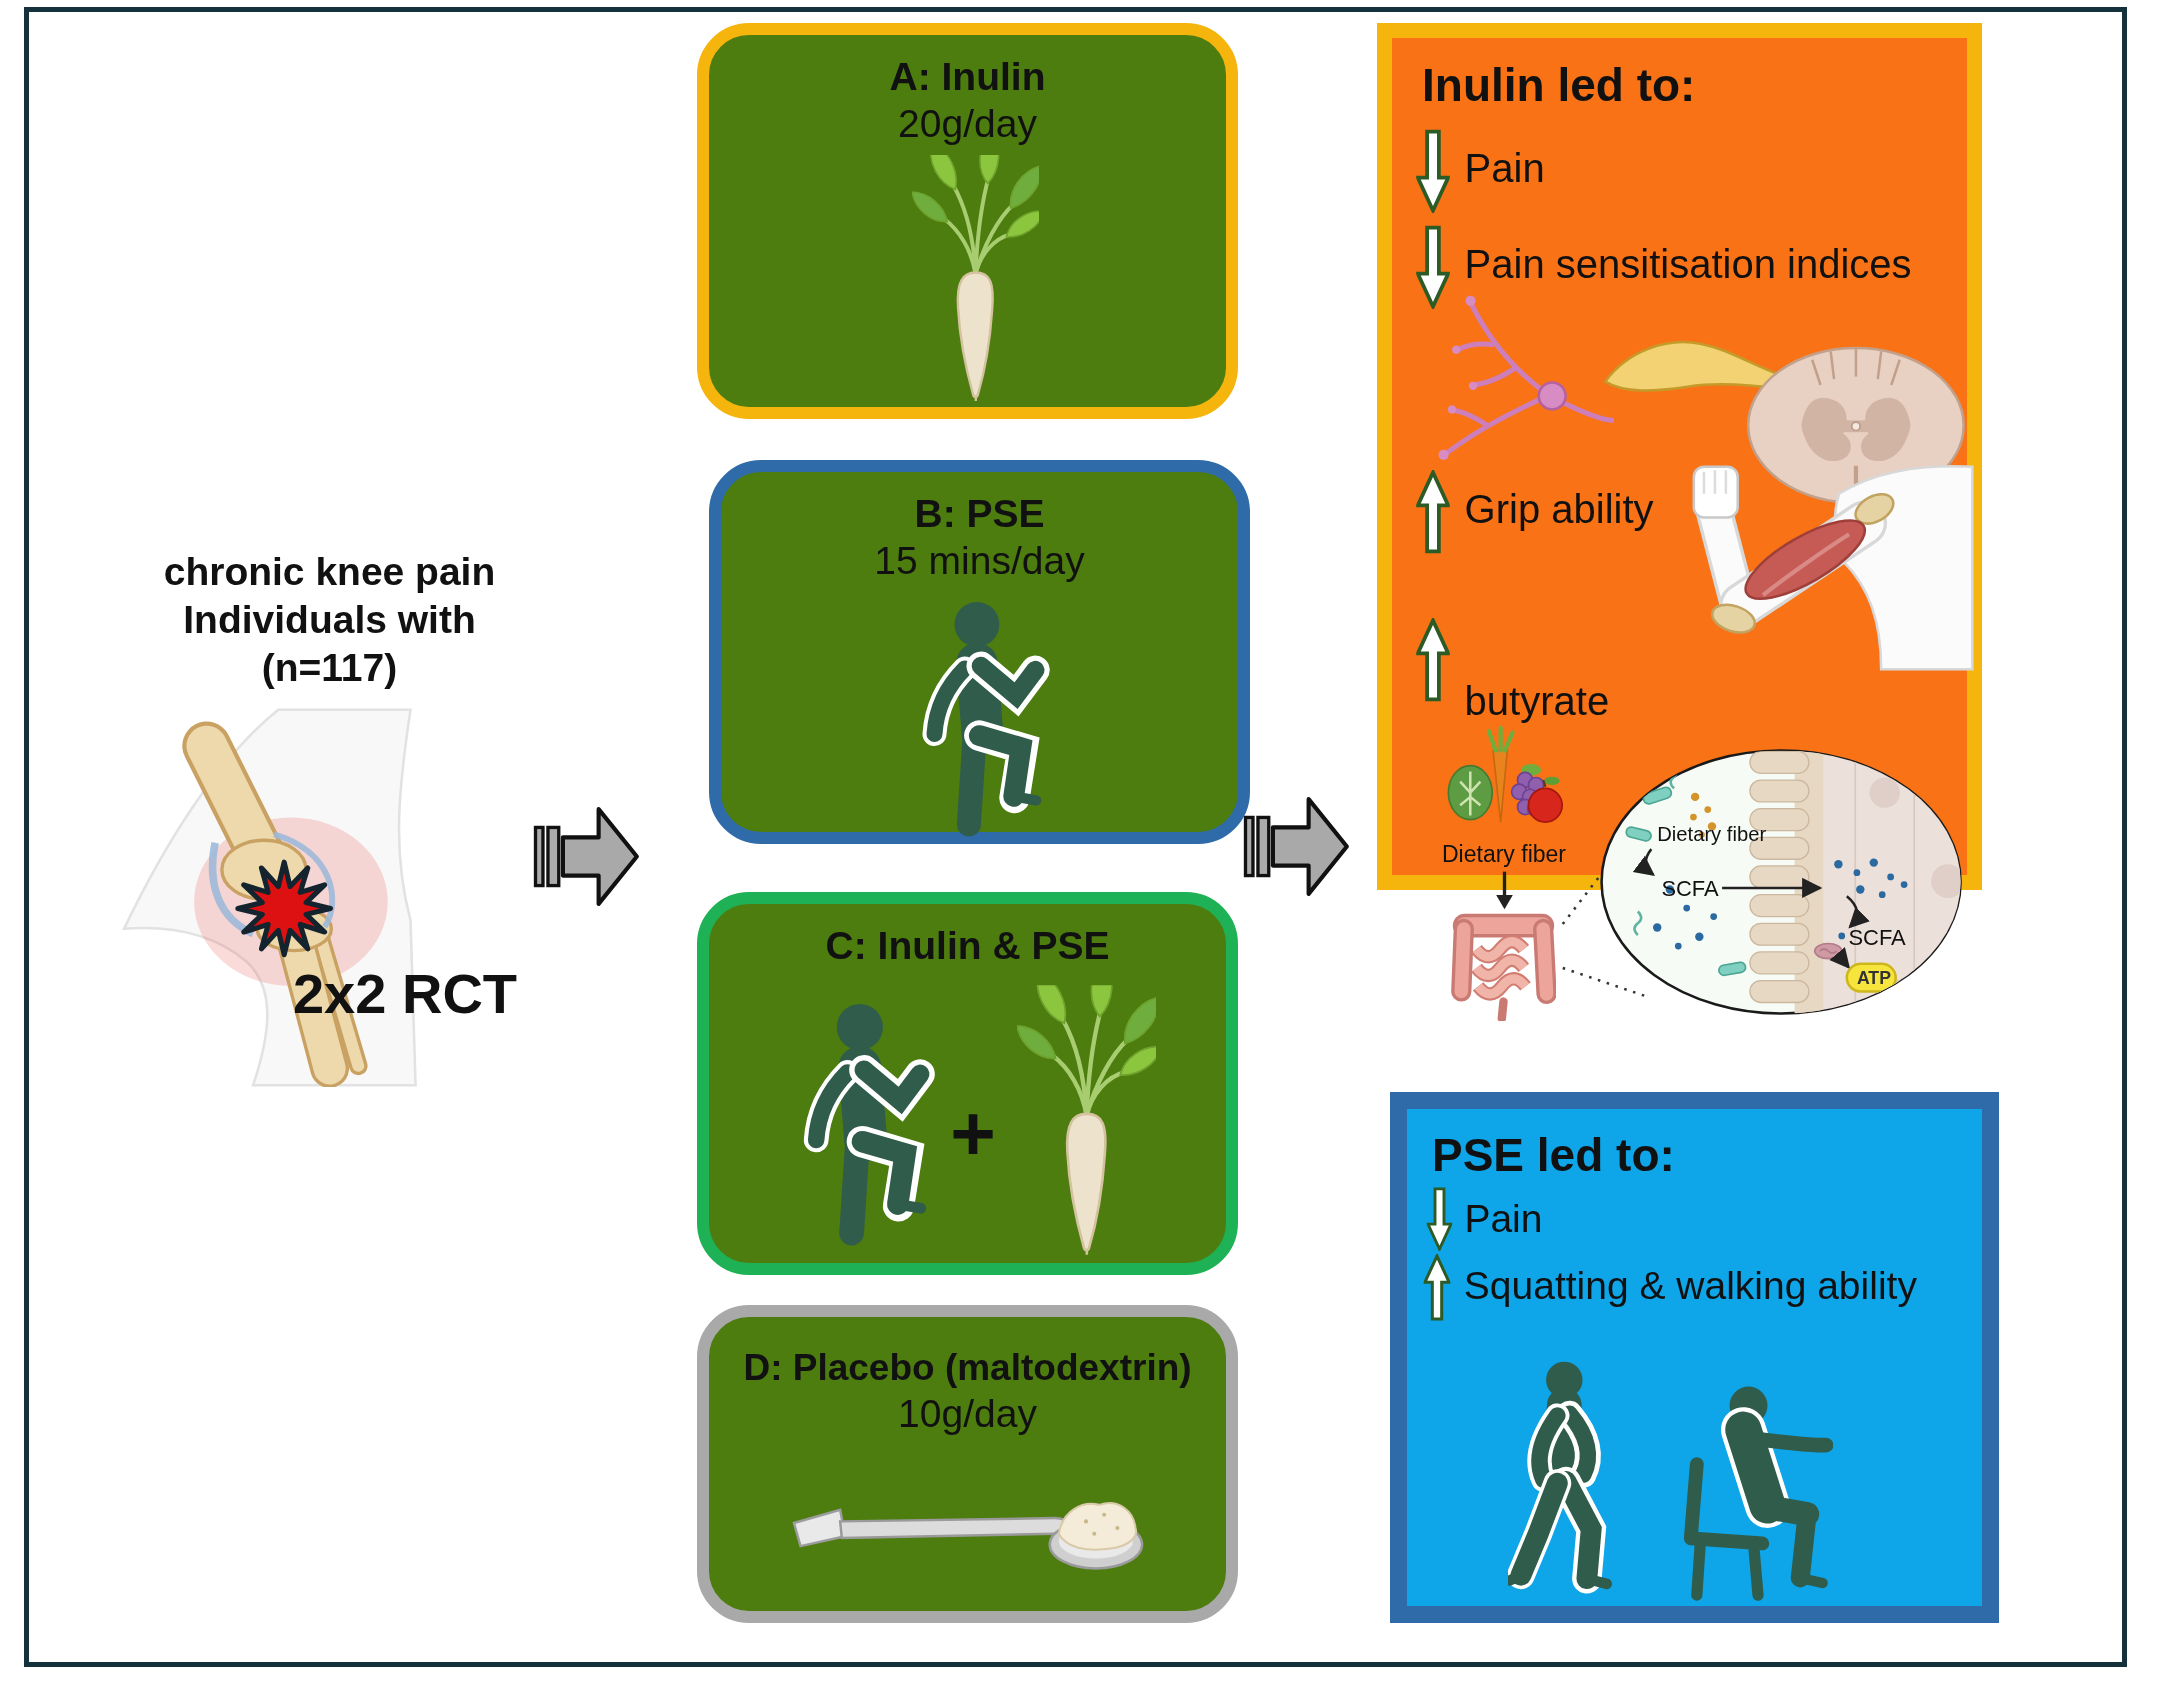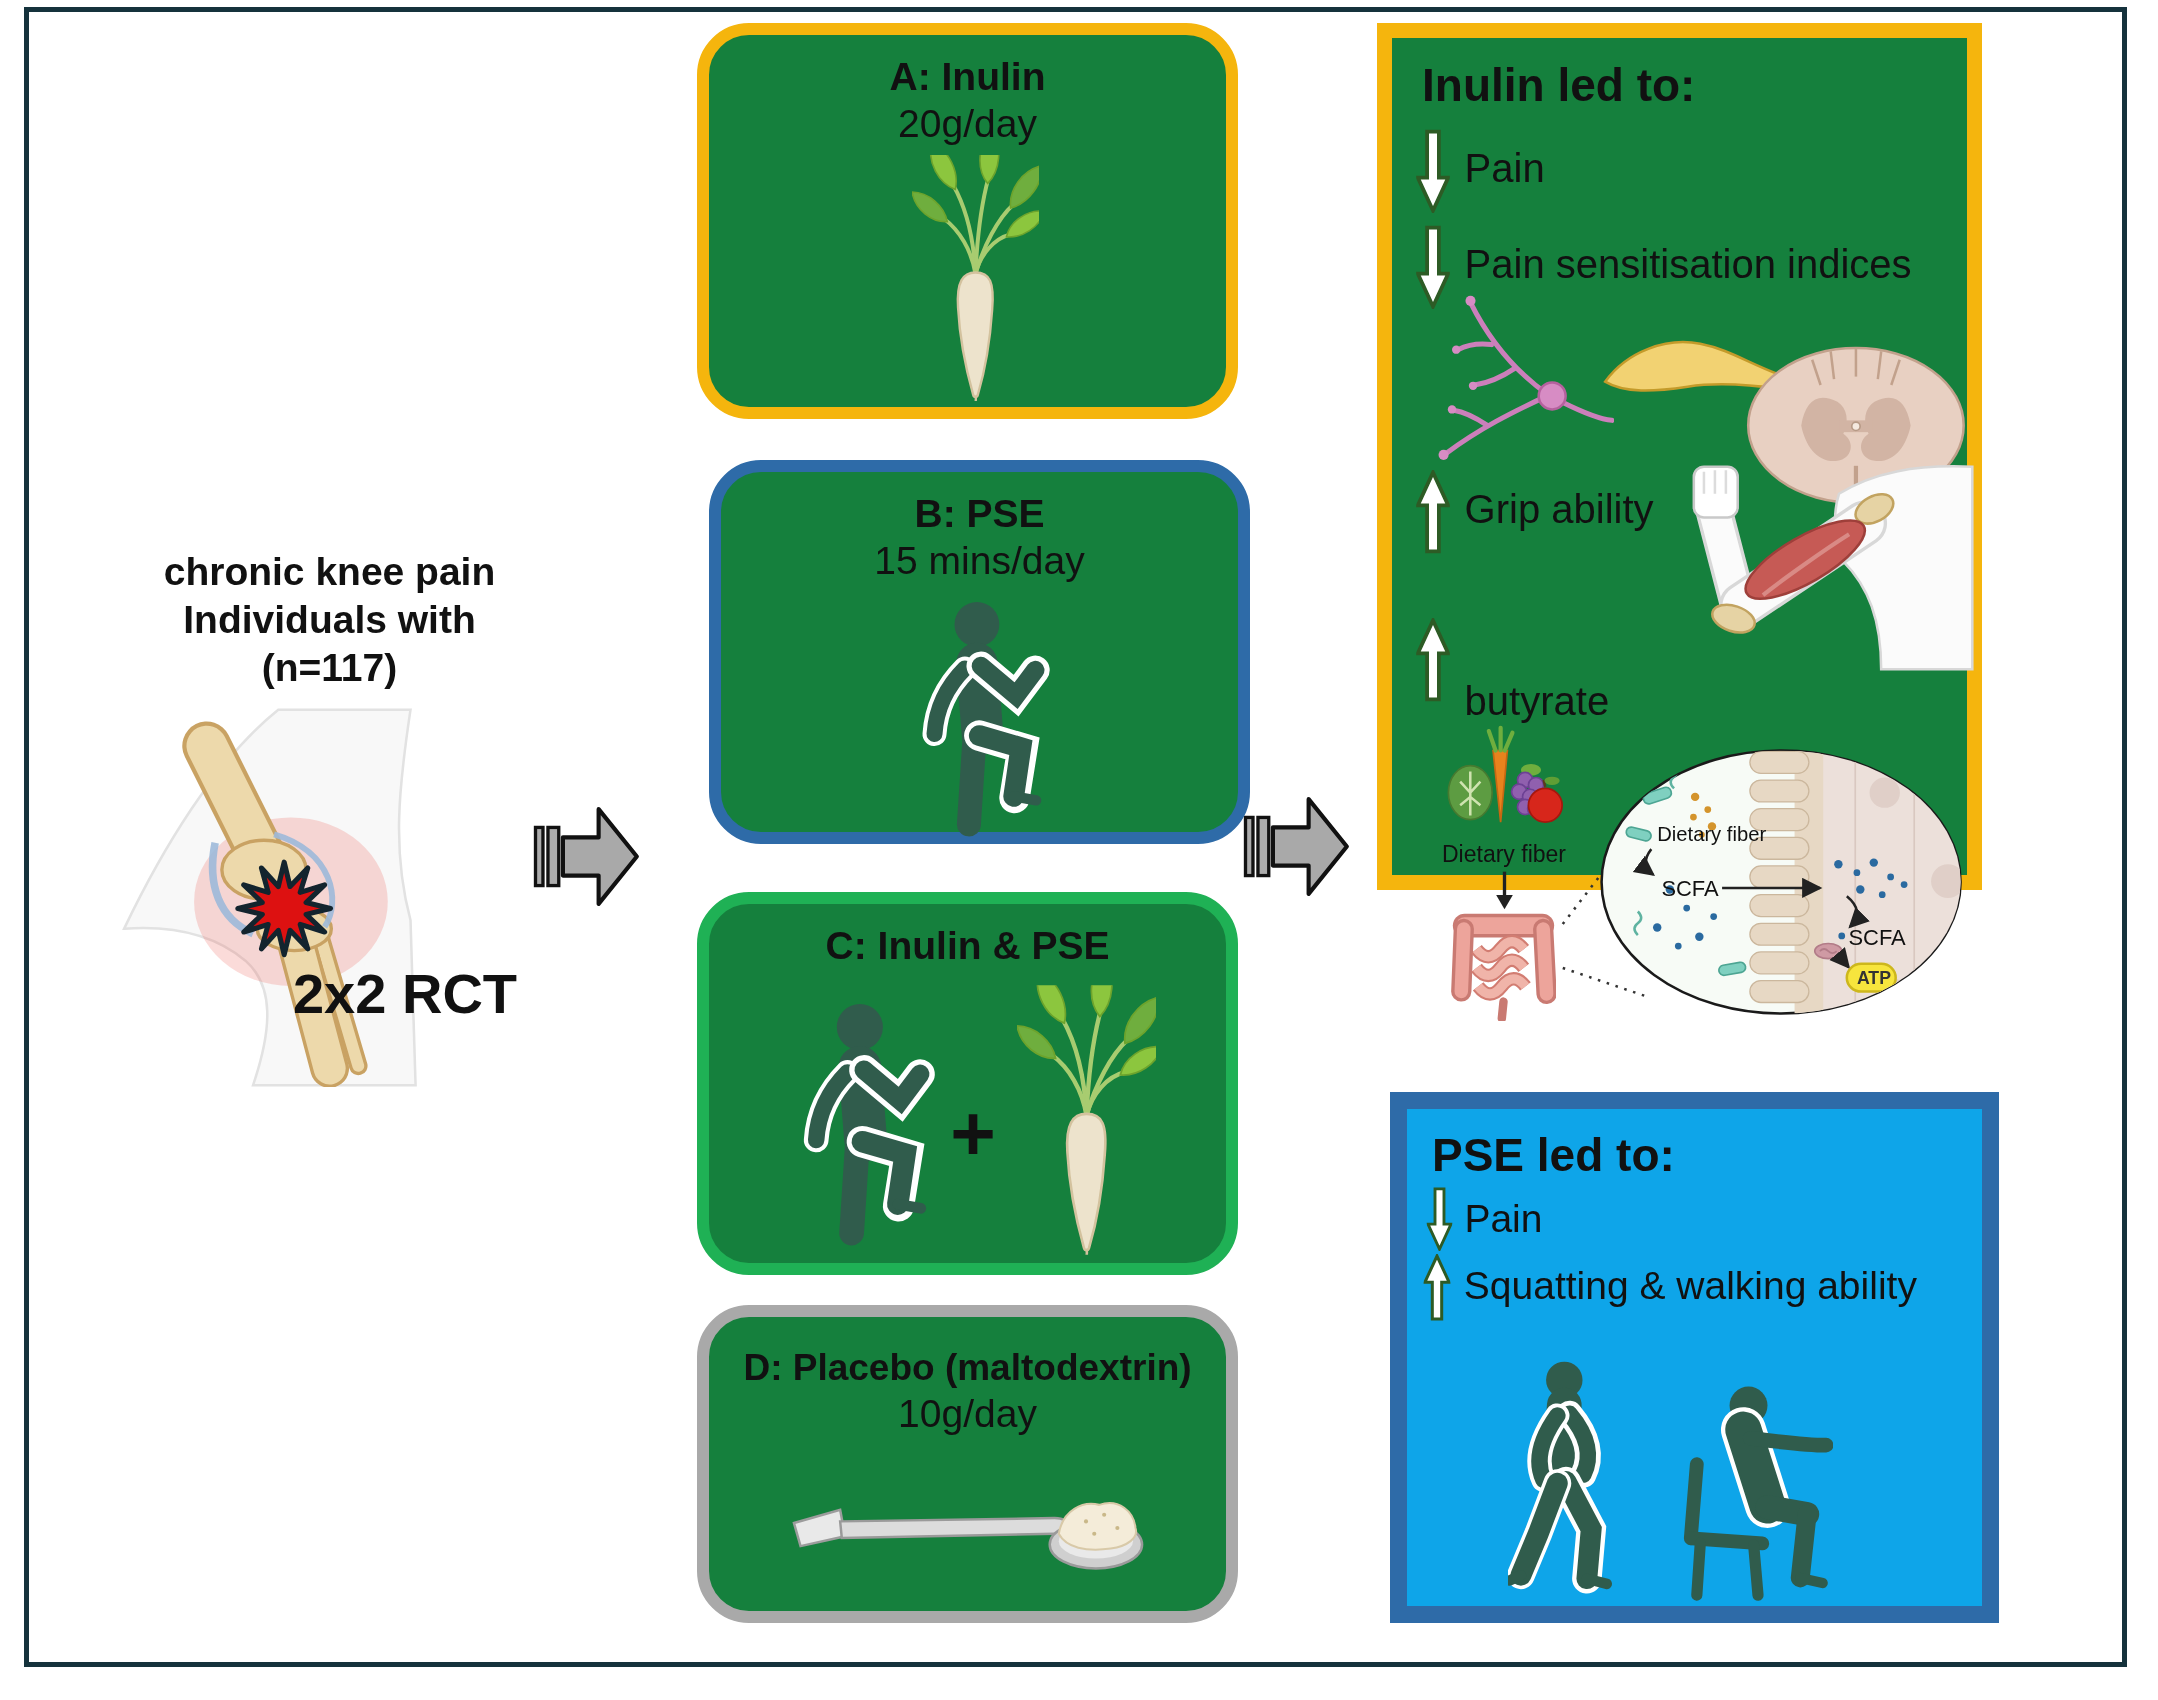"A: Inulin" .arm-box { background: #15803d -> #4d7c0f }
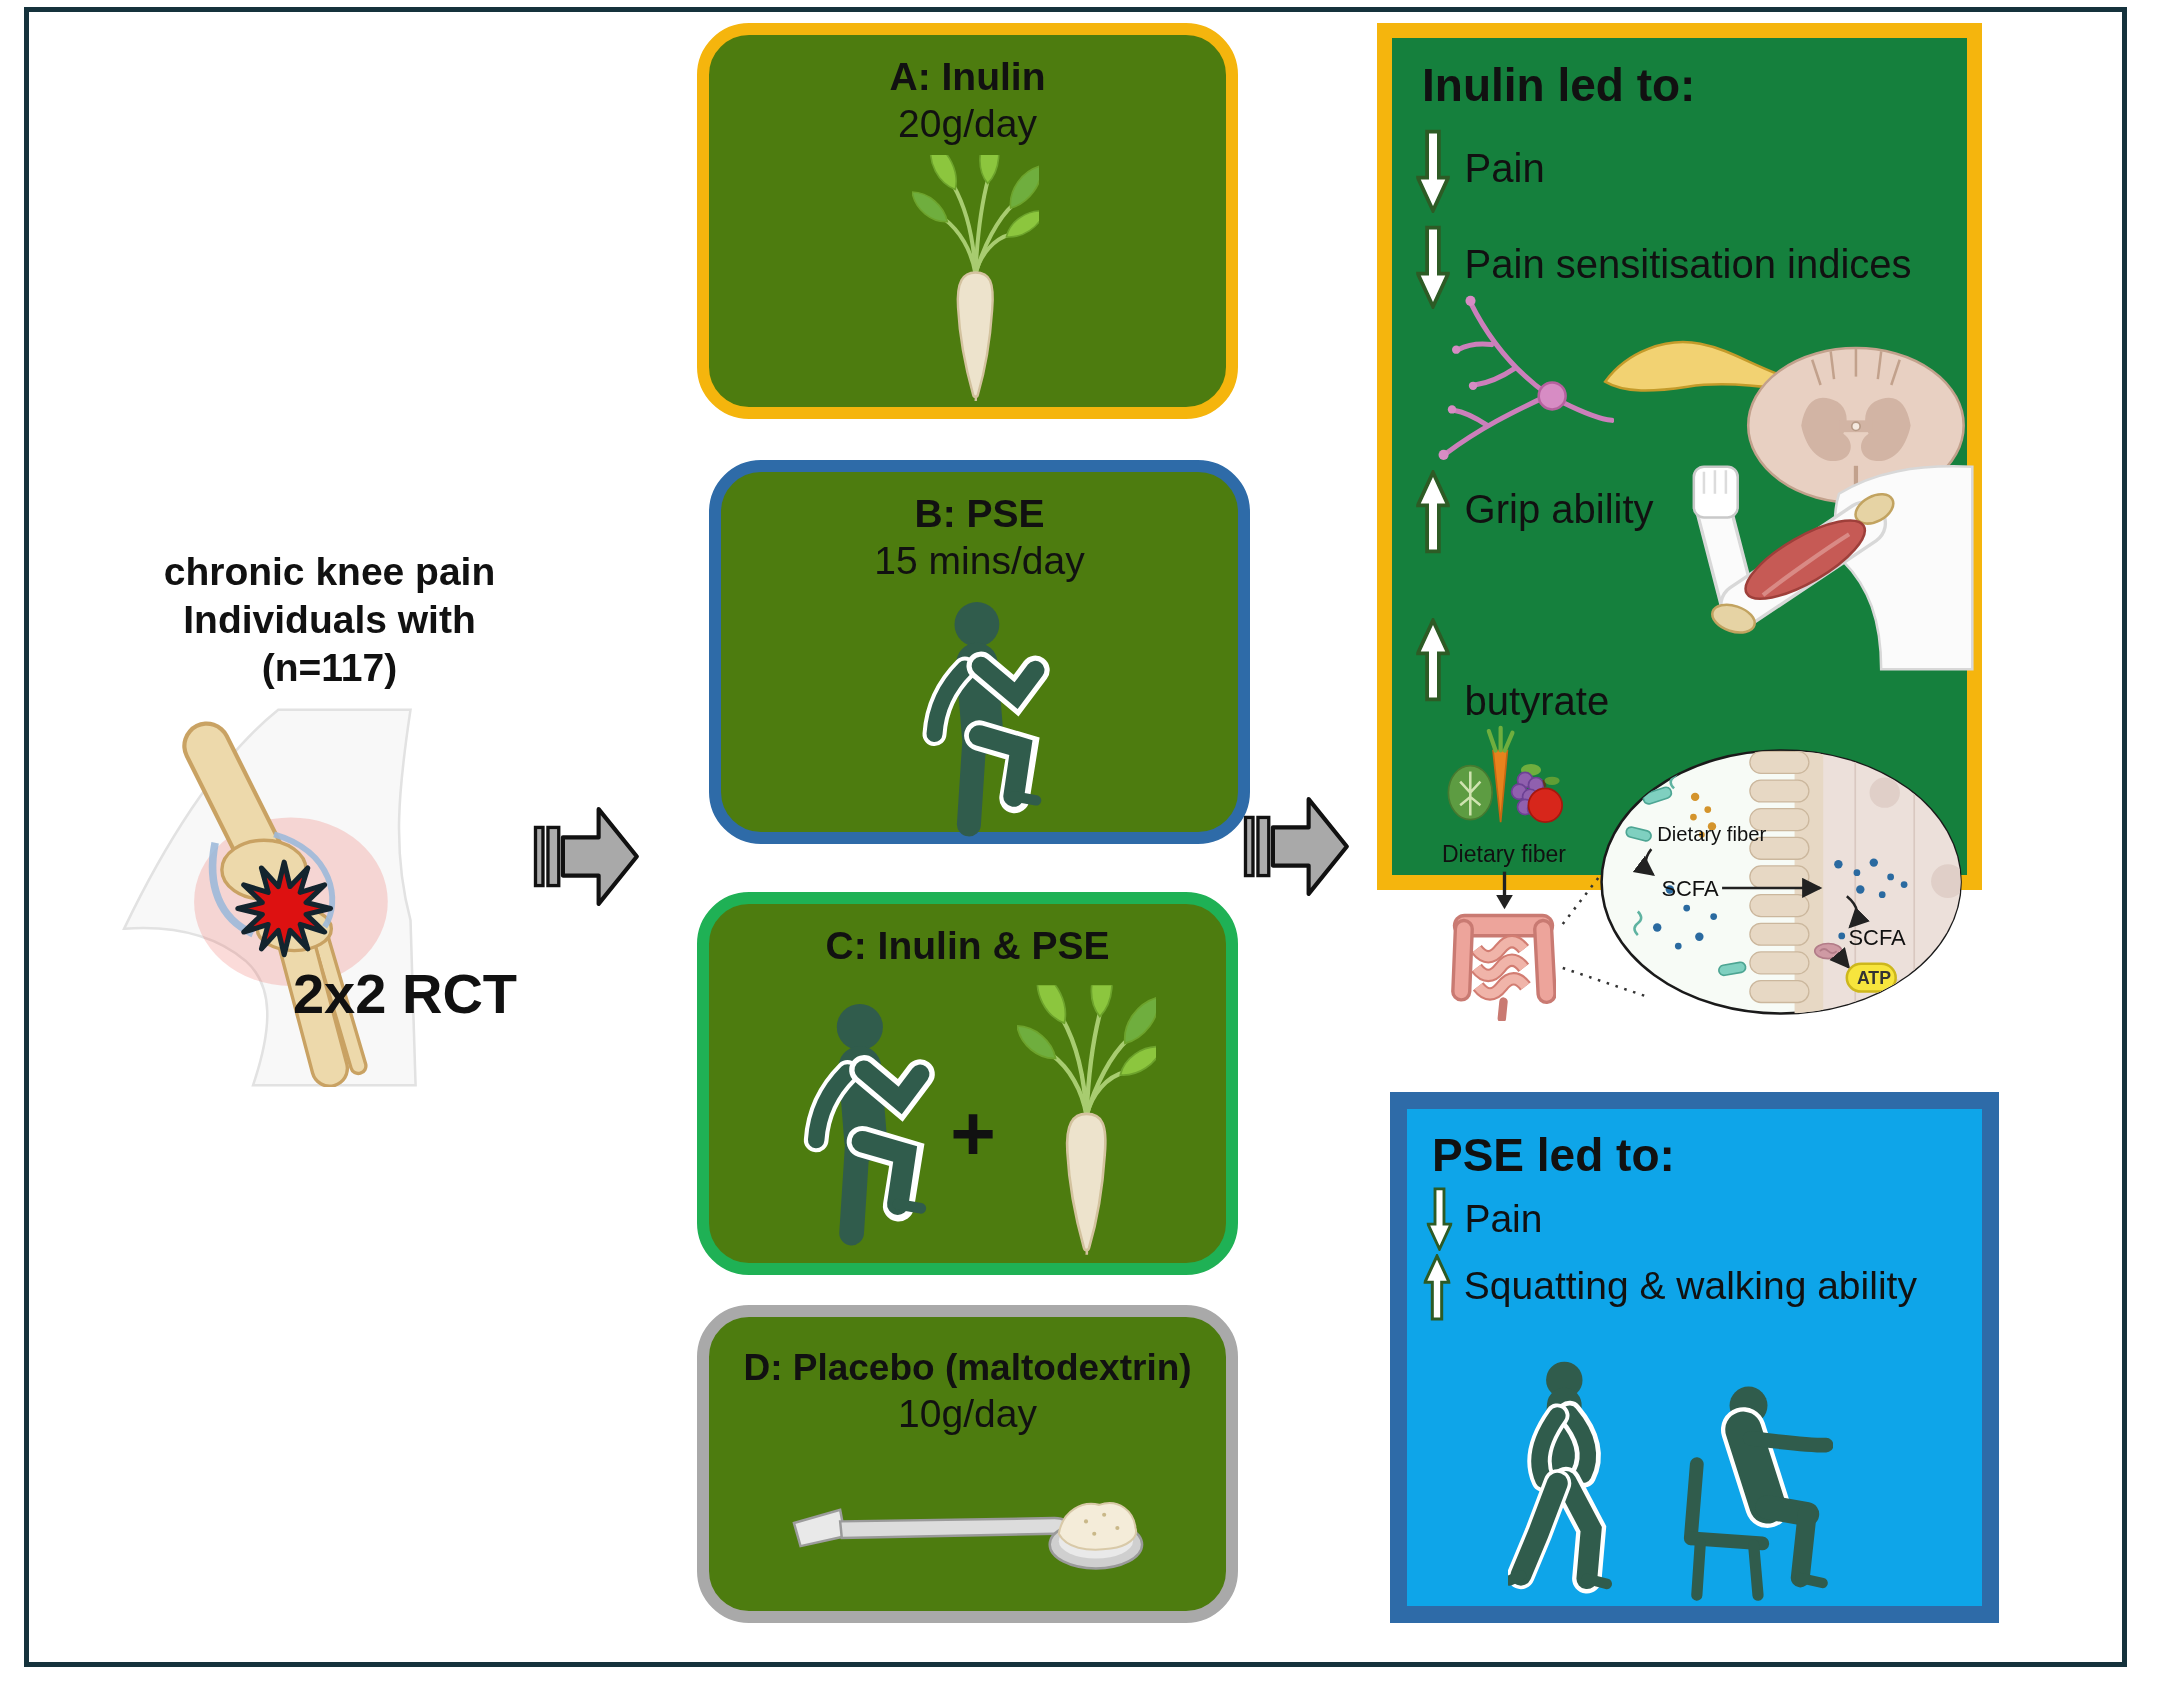"Inulin led to:" #inulin-box { background: #15803d -> #f97316 }
